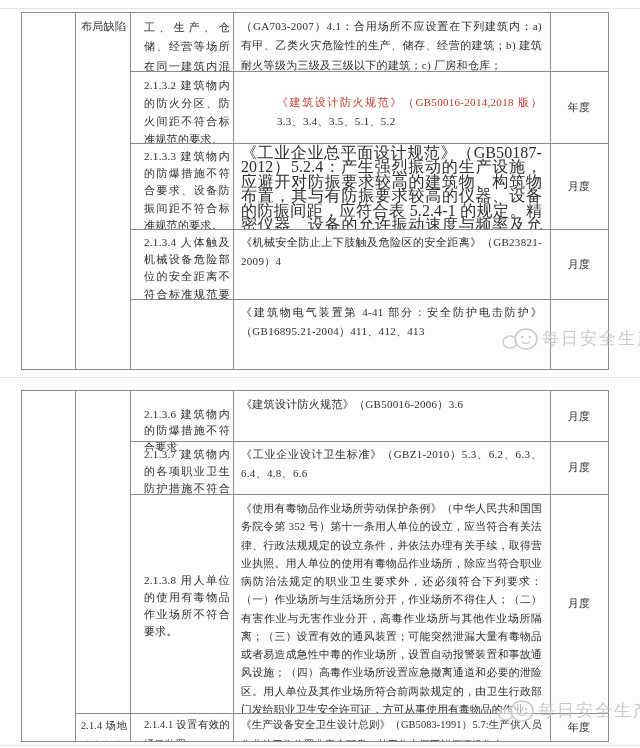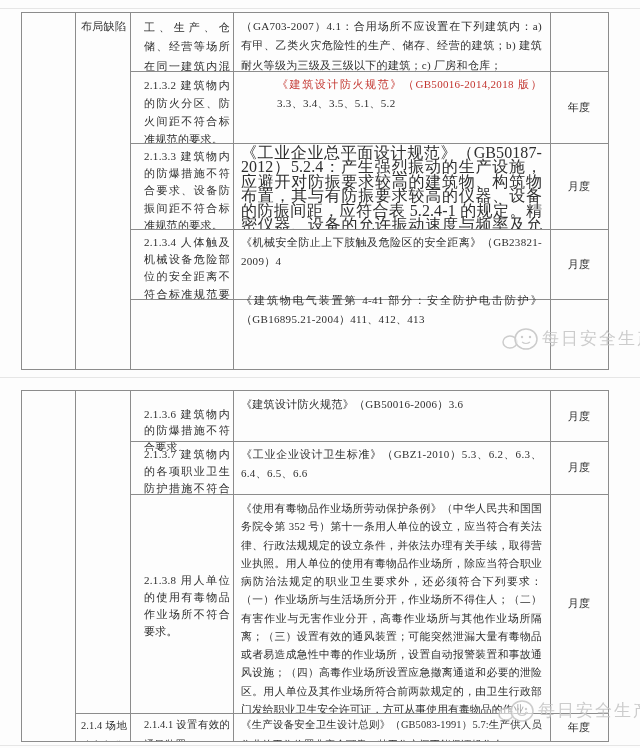"《建筑设计防火规范》（GB50016-2014,2018" div.cell { top: 58px -> 76px }
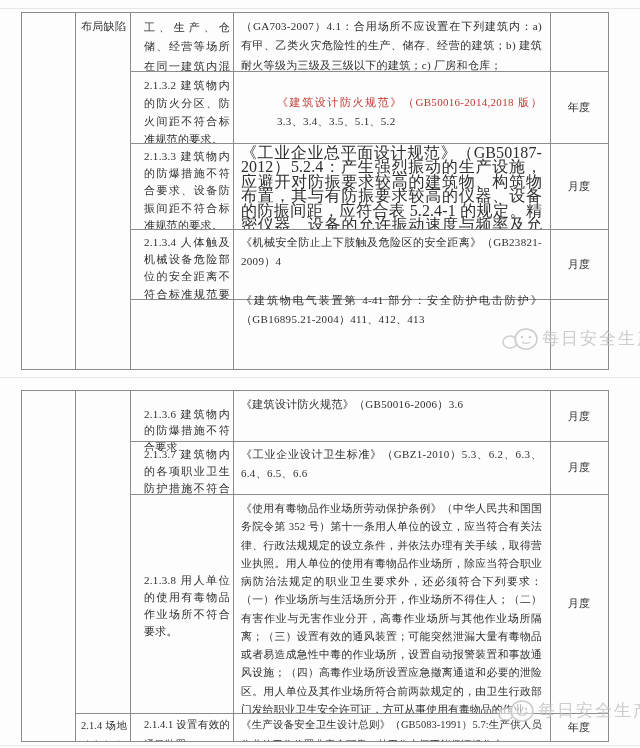"《建筑物电气装置第 4-41" div.cell { top: 274px -> 286px }
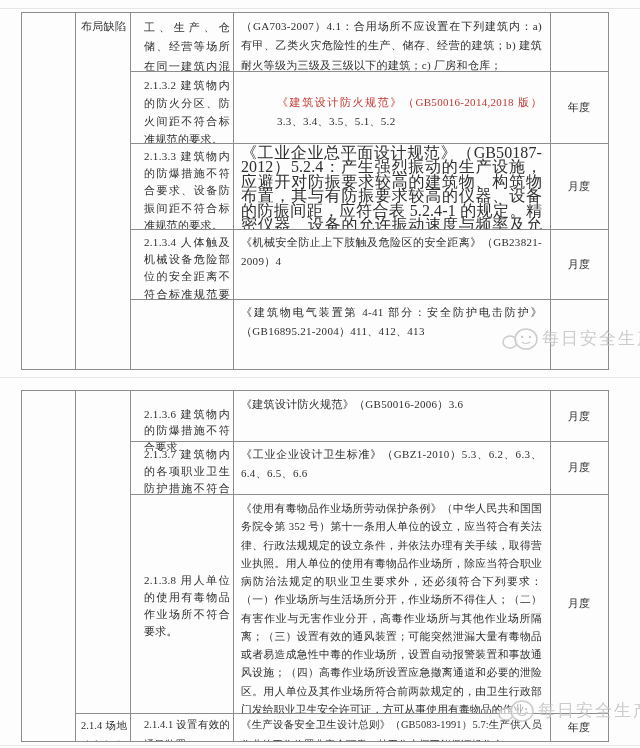"《工业企业设计卫生标准》（GBZ1-2010）5.3、6.2、6.3、6.4、6" div.cell { text: 6.5 -> 4.8 }
